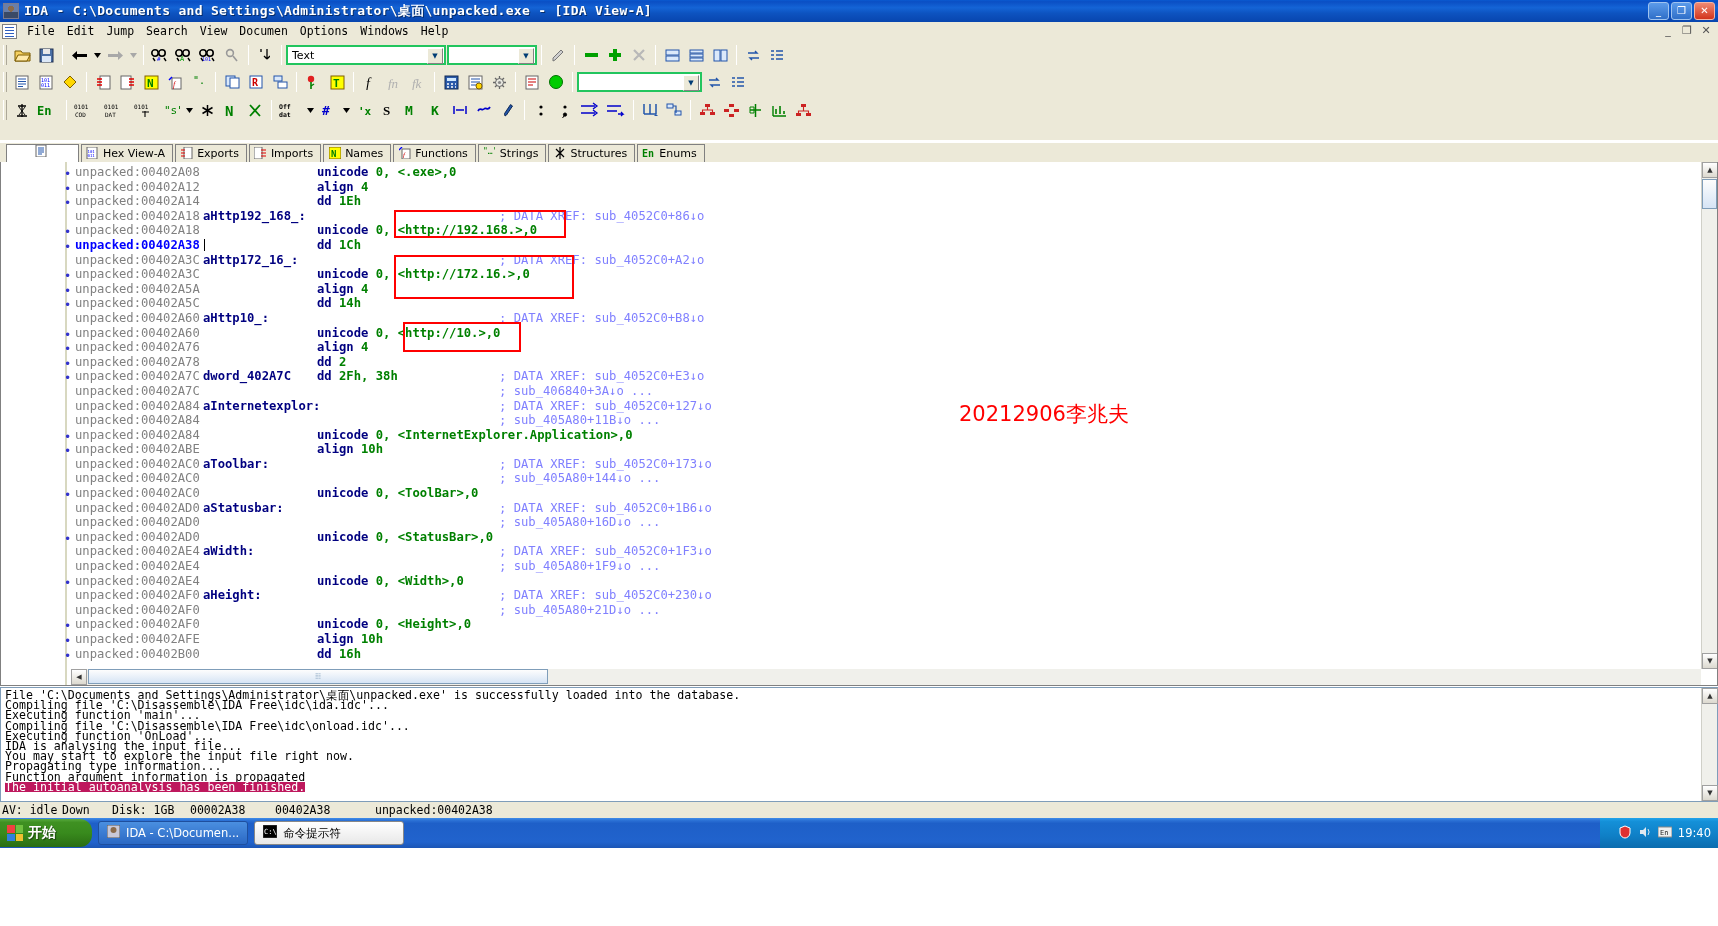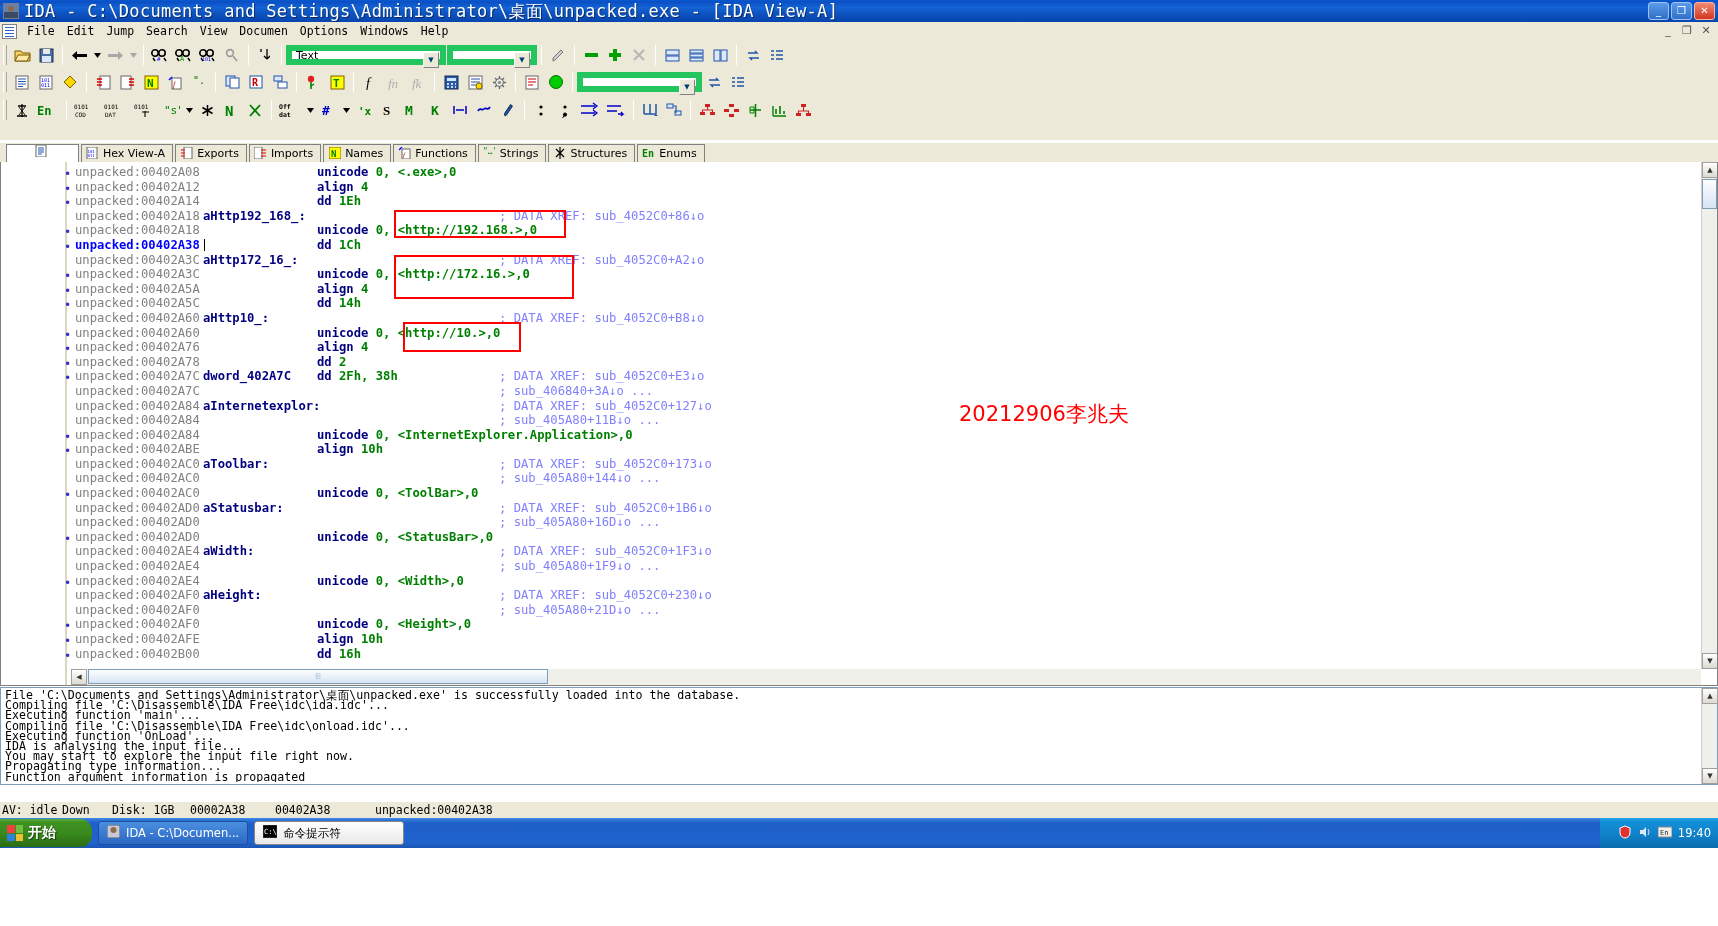"IDA - C:\Documents and" .tb-title { font-size: 17px -> 13px; font-weight: normal -> bold }
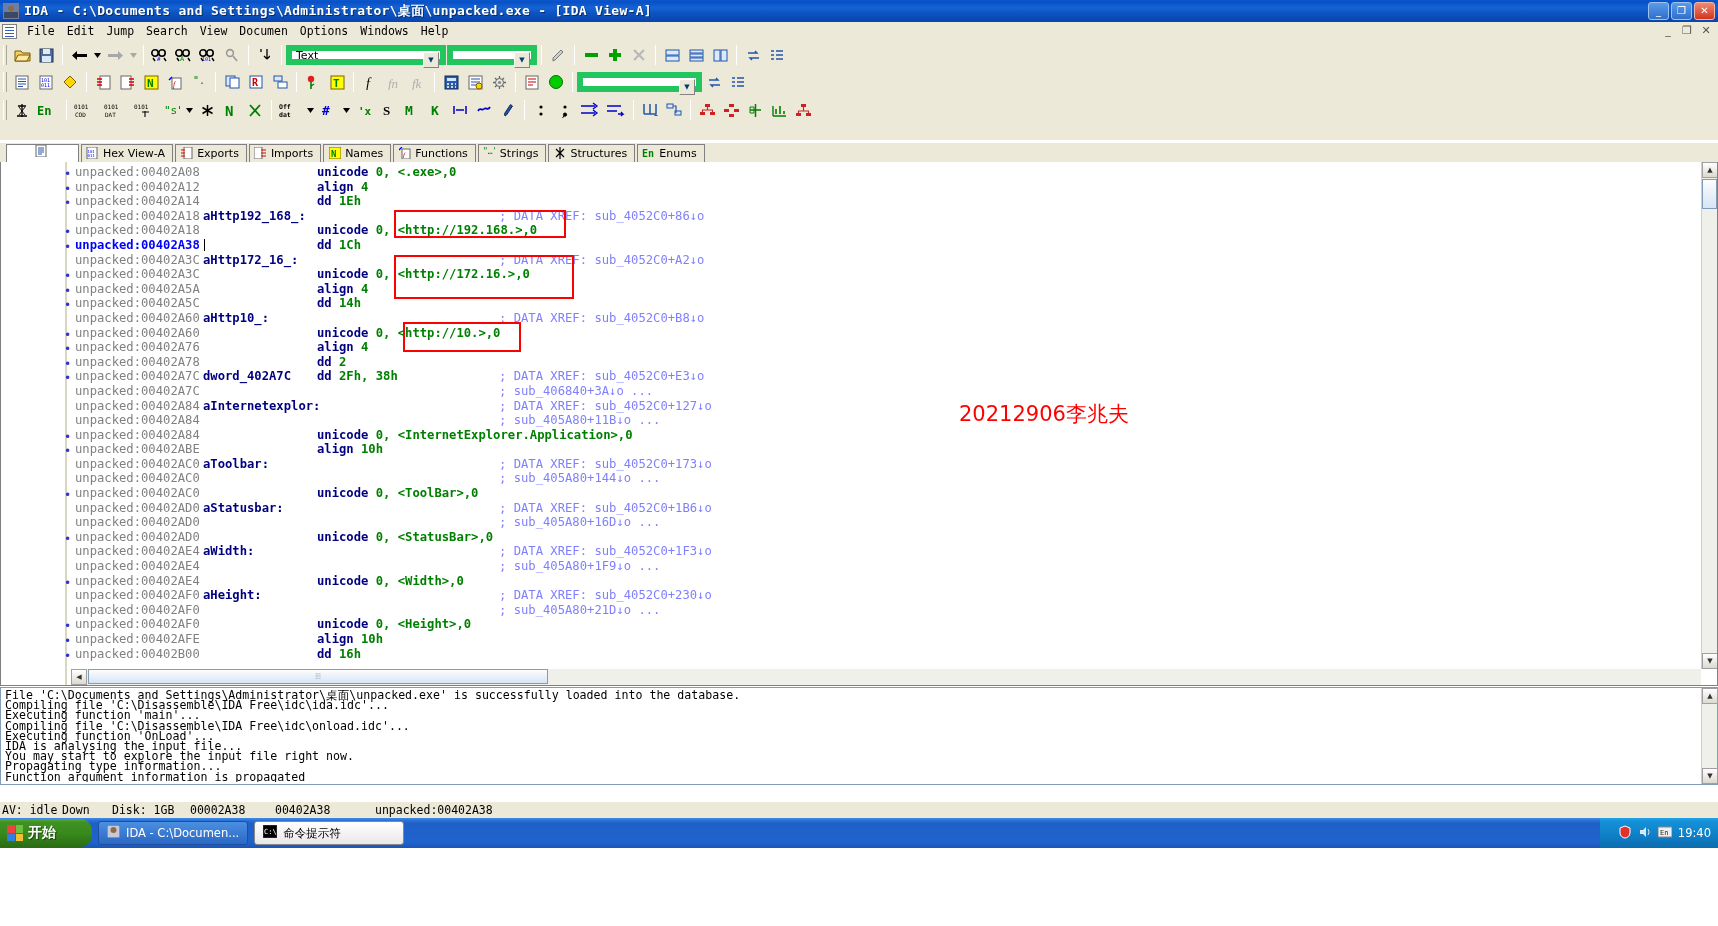"Text" .combo { border: 6px solid #22c55e -> 2px solid #22c55e }
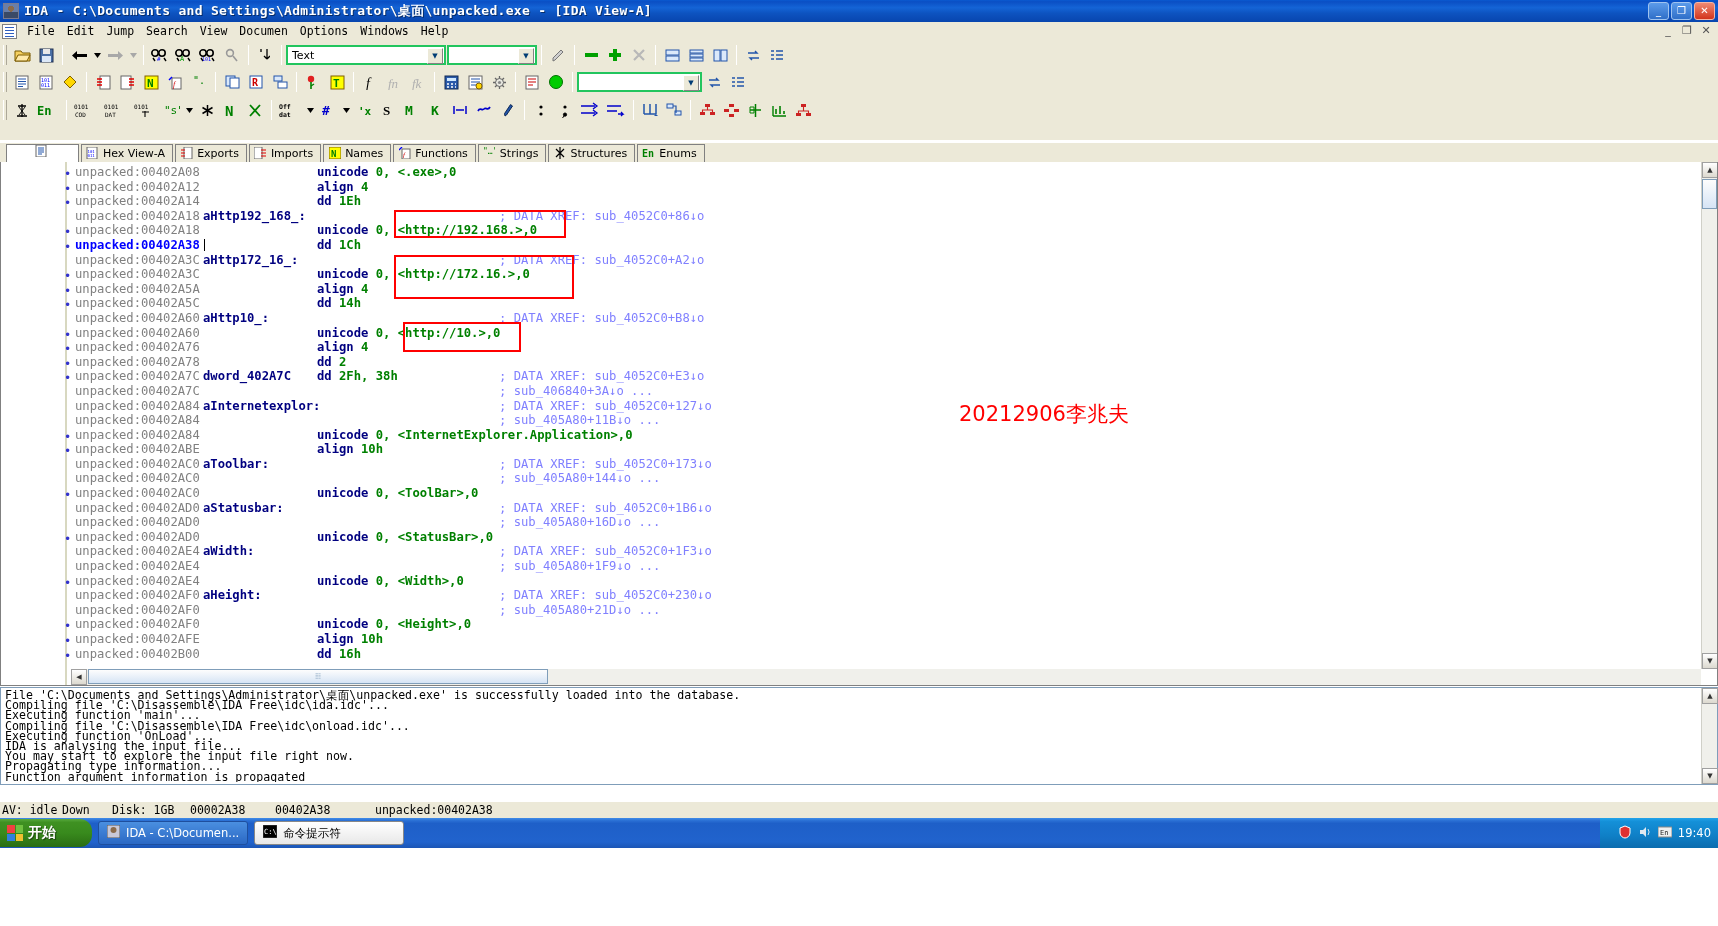"File 'C:\Documents and" .outwin { height: 98px -> 115px }
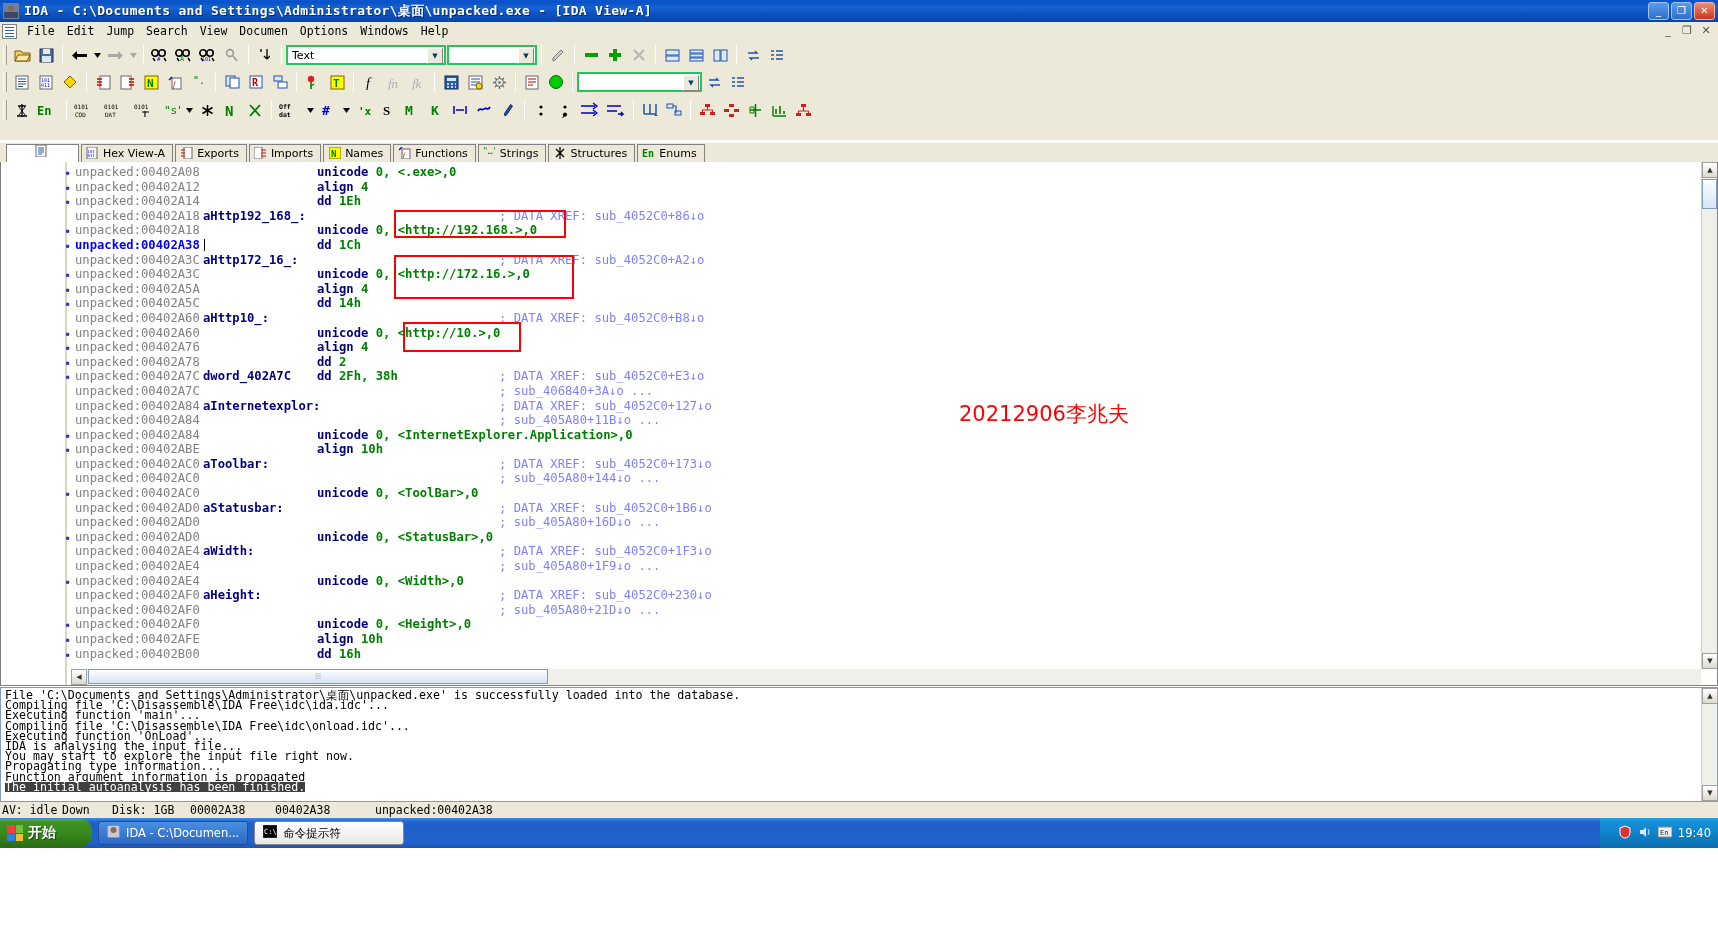"The initial autoanalysis has been" .outtext .hl { background: #404040 -> #be185d }
